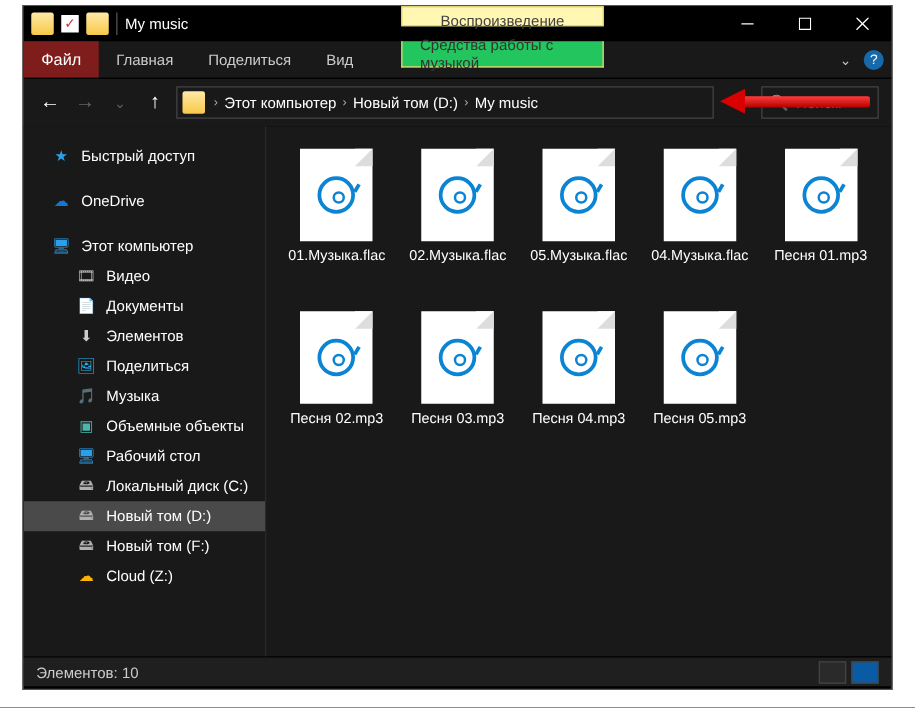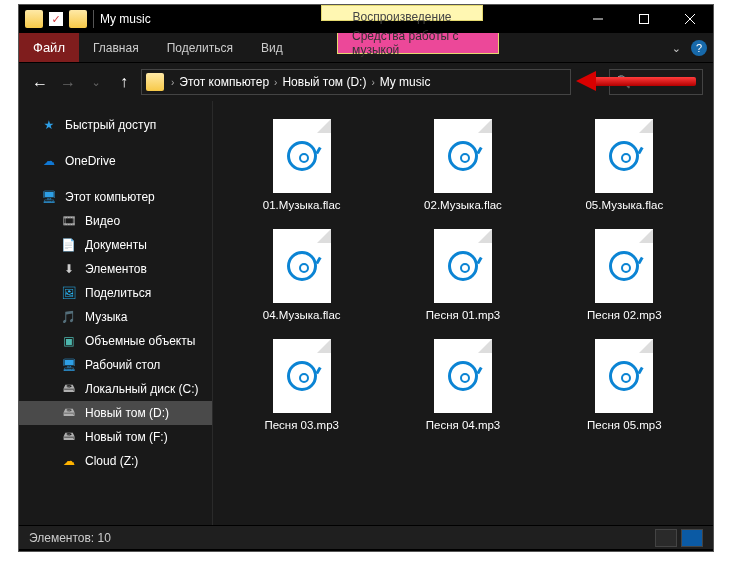"Средства работы с музыкой" .tab.context { background: #ec4899 -> #22c55e; margin-left: 16px -> none }
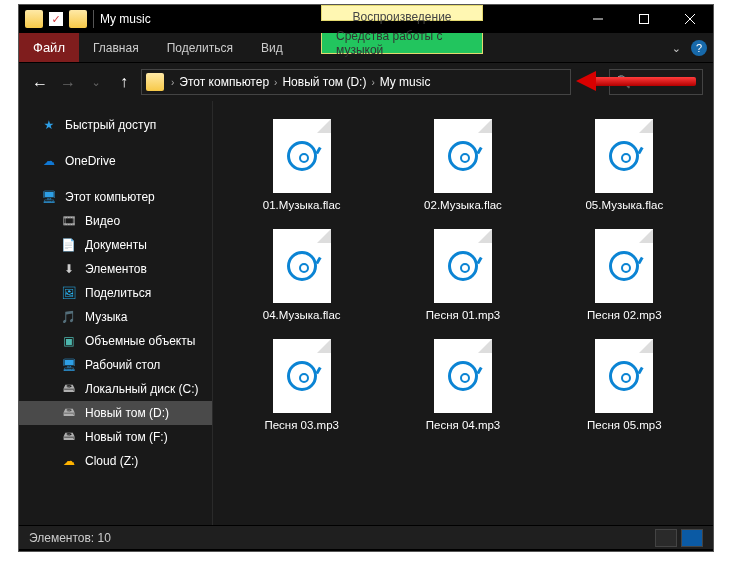"01.Музыка.flac" .files { gap: 0 8px -> 20px 8px; grid-template-columns: repeat(3, 1fr) -> repeat(5, 1fr) }
